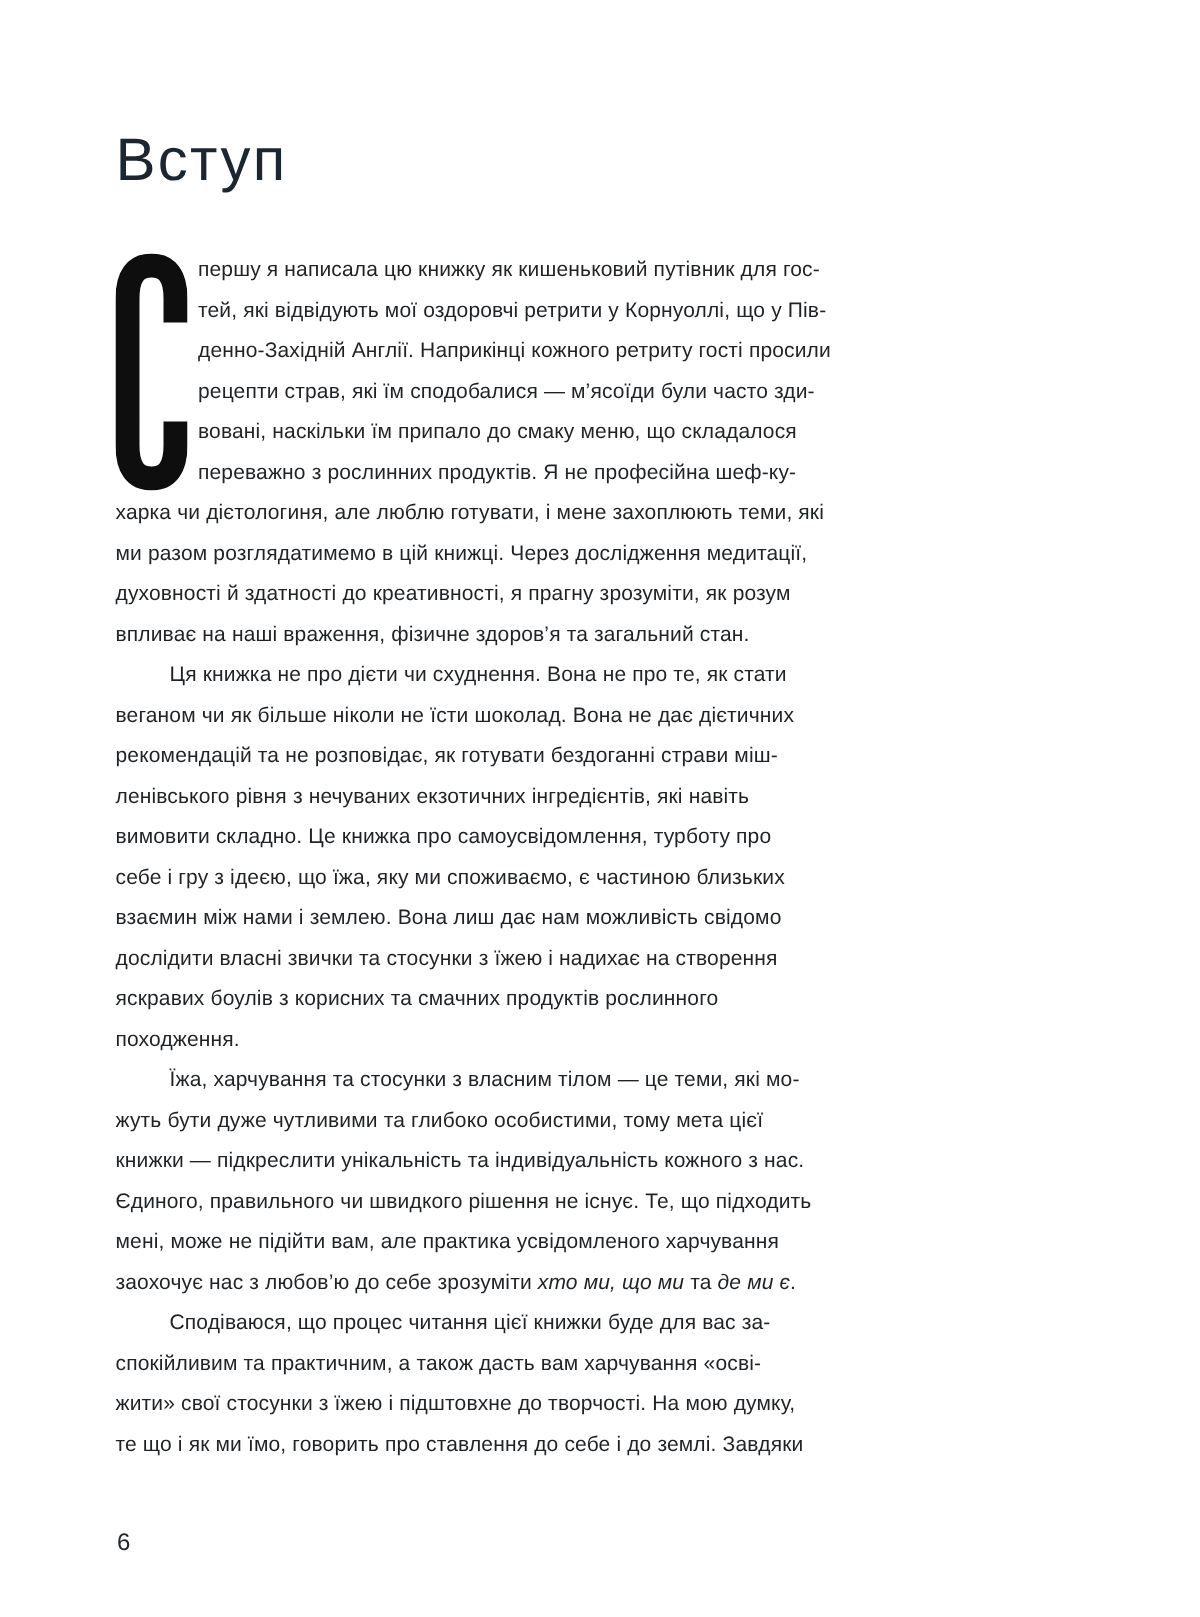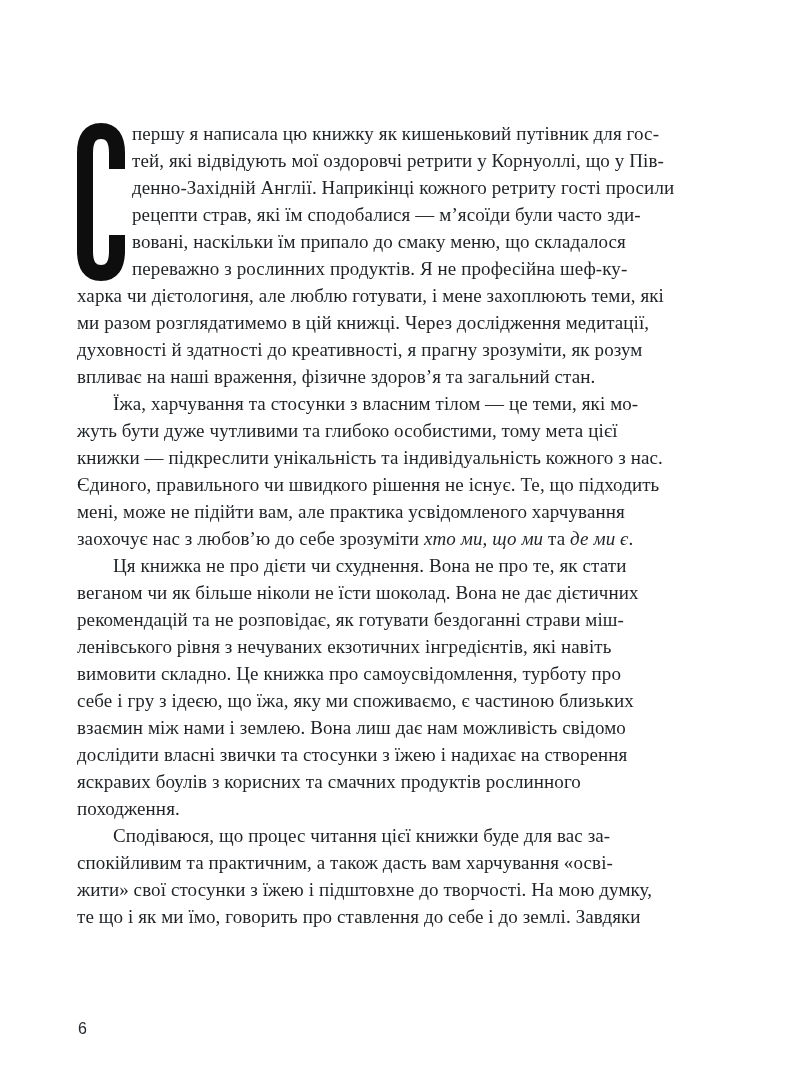"Вступ" h1.chapter-title { html: none -> <h1>Вступ</h1> }
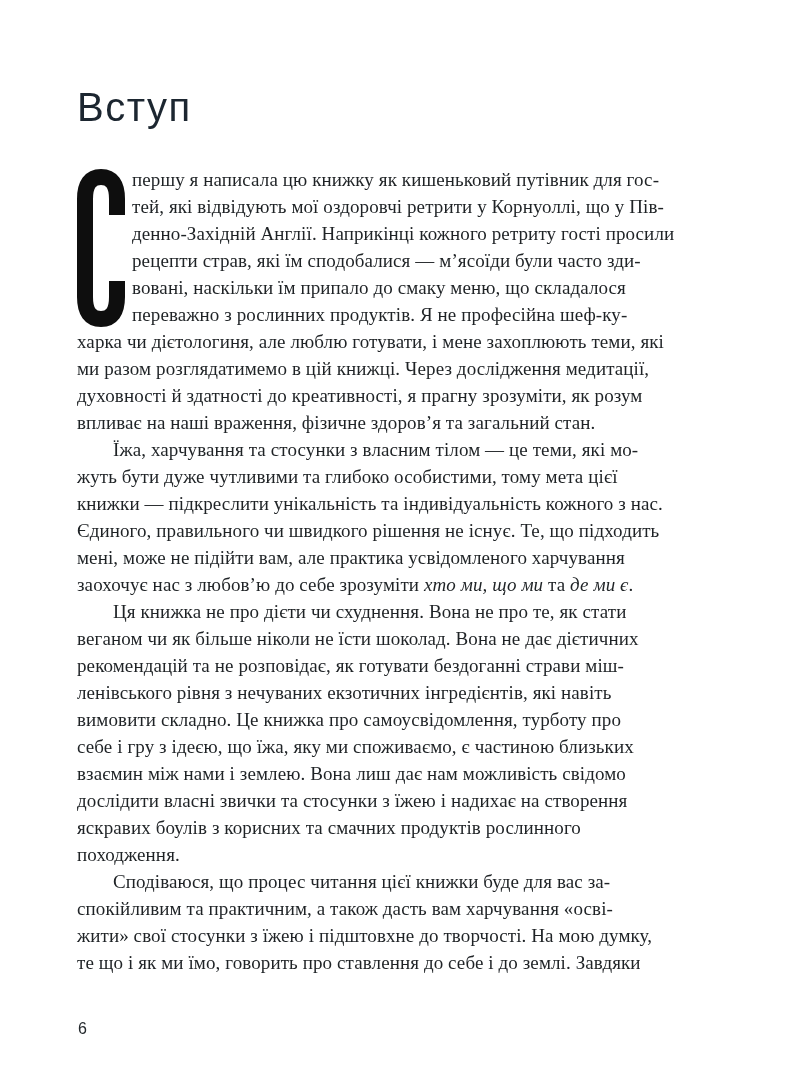"першу я написала цю книжку" .chapter-body { font-family: Liberation Serif, serif -> none; font-size: 19px -> 14px }
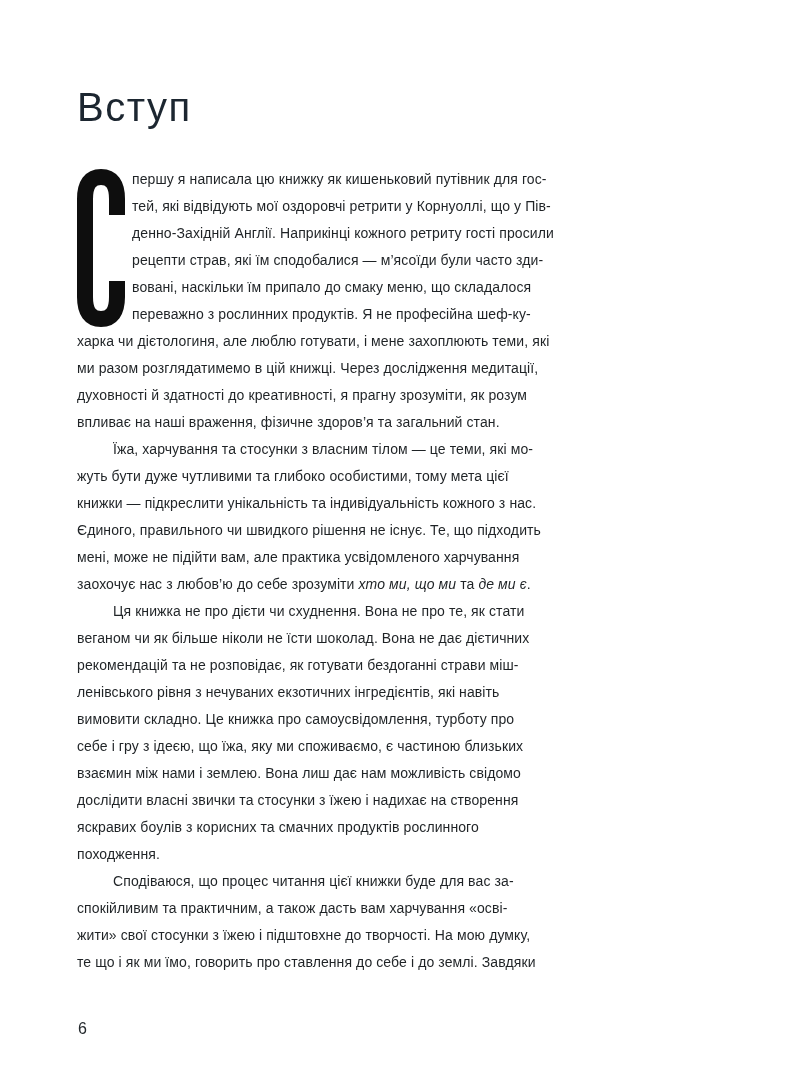"Їжа, харчування та стосунки з" p.indented { order: before "Ця книжка не про дієти" -> after "Ця книжка не про дієти" }
